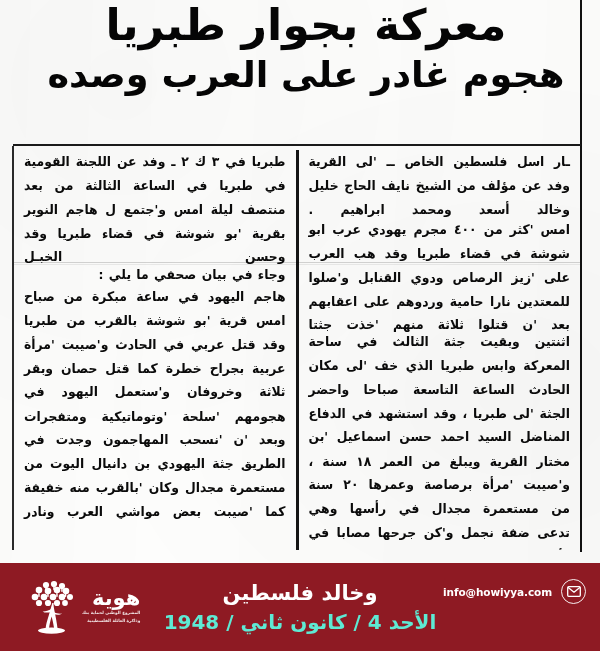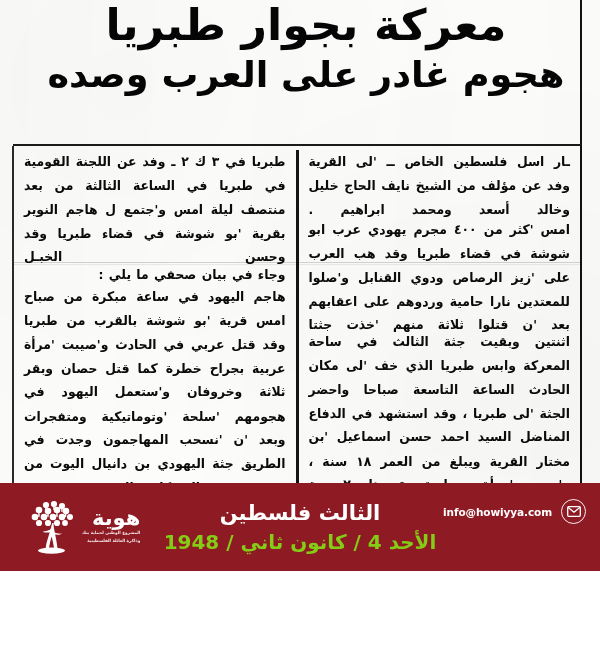"هوية" #page { height: 571px -> 651px }
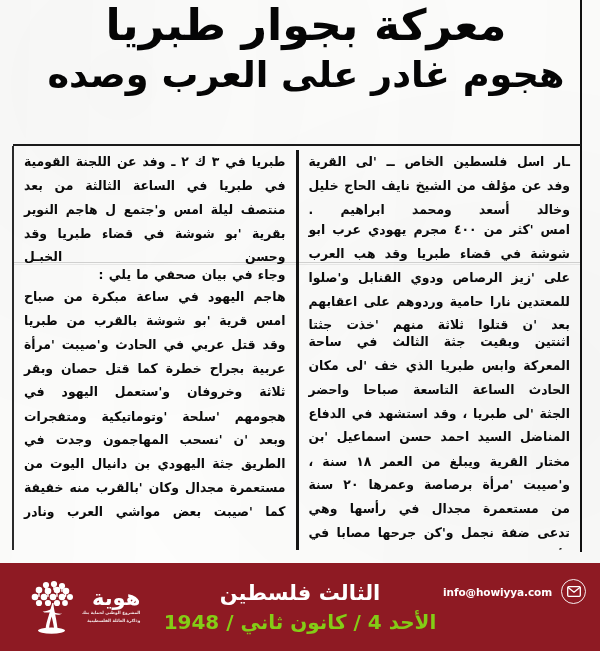"الثالث فلسطين" div.footer-title { text: الثالث -> وخالد }
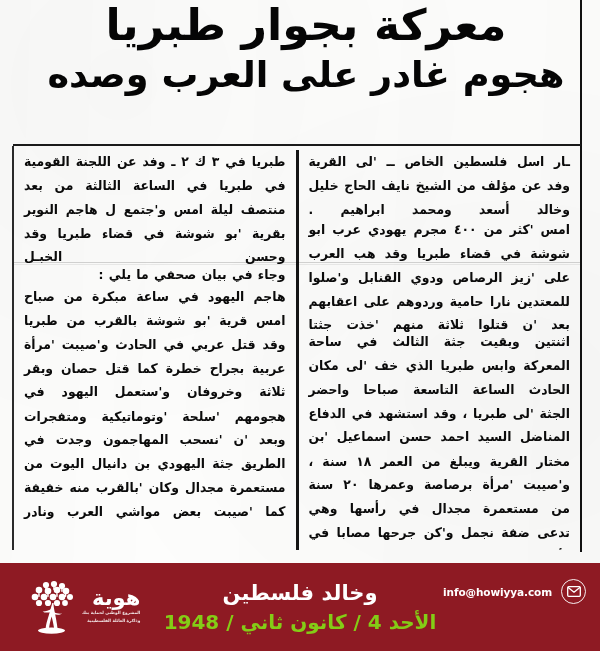"الأحد 4 / كانون ثاني" .footer-date { color: #84cc16 -> #5eead4 }
